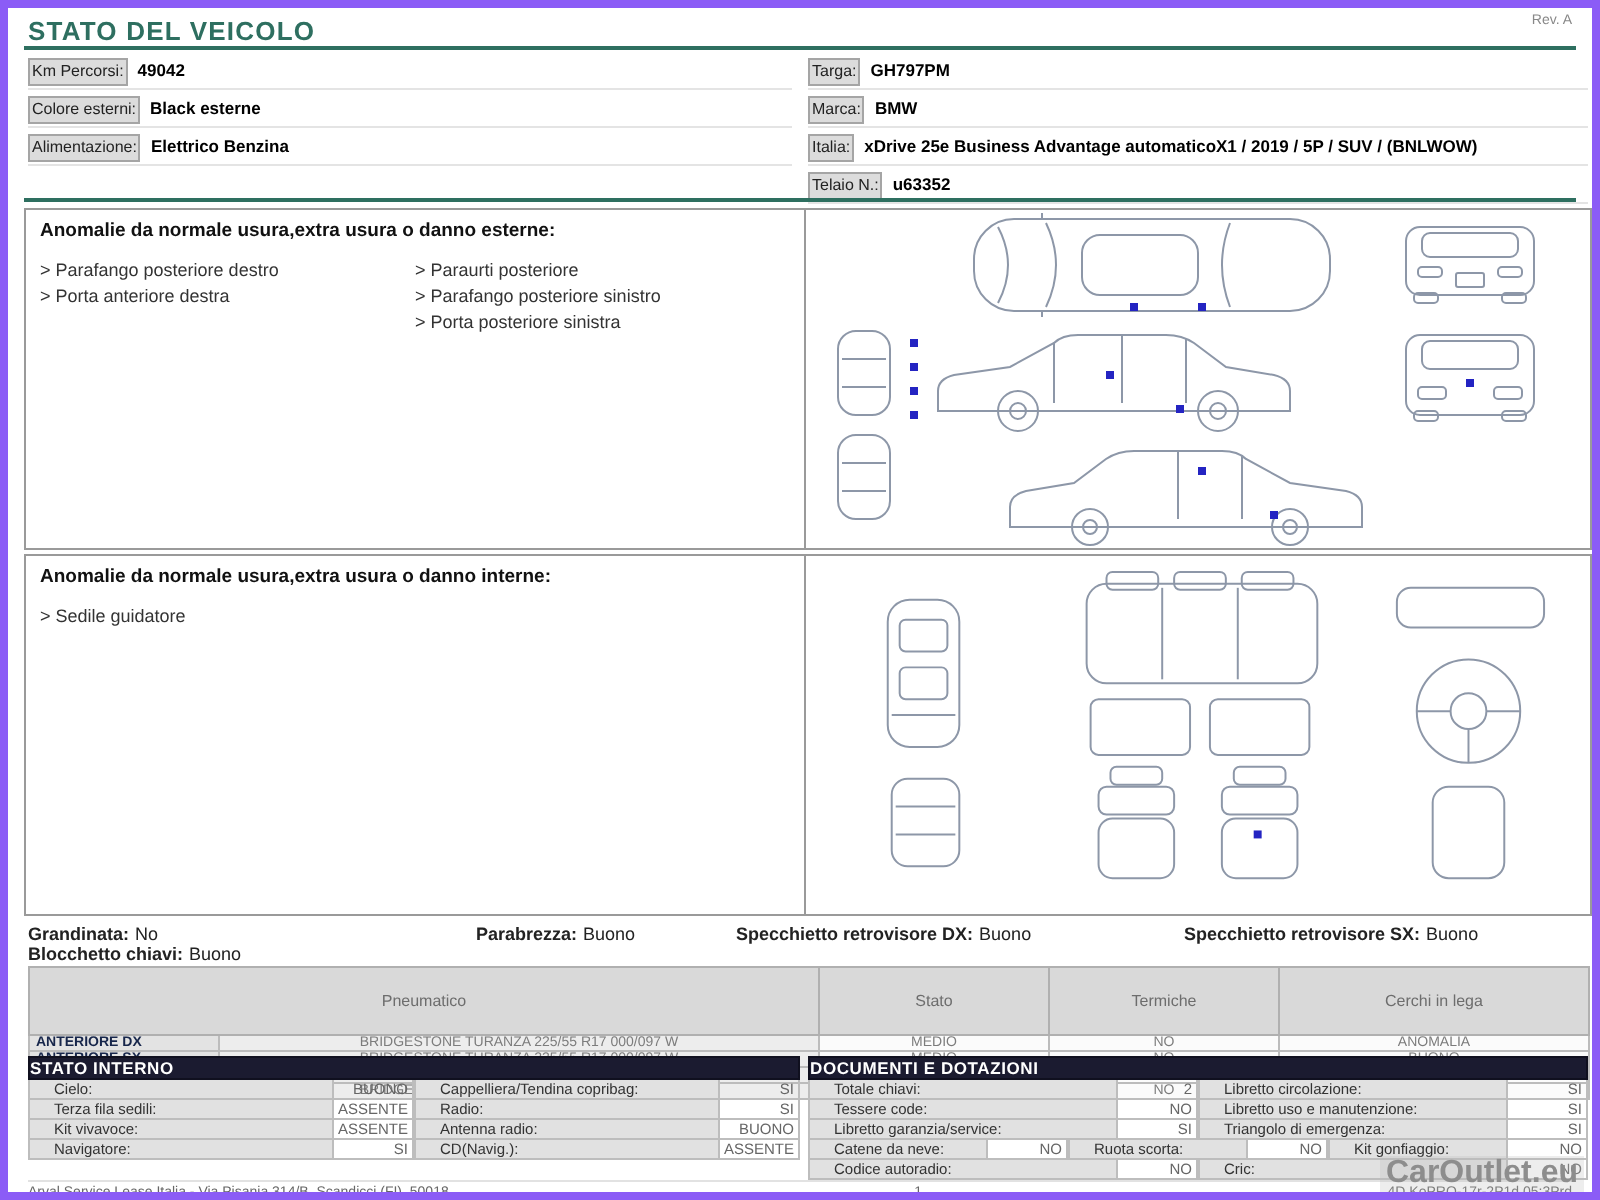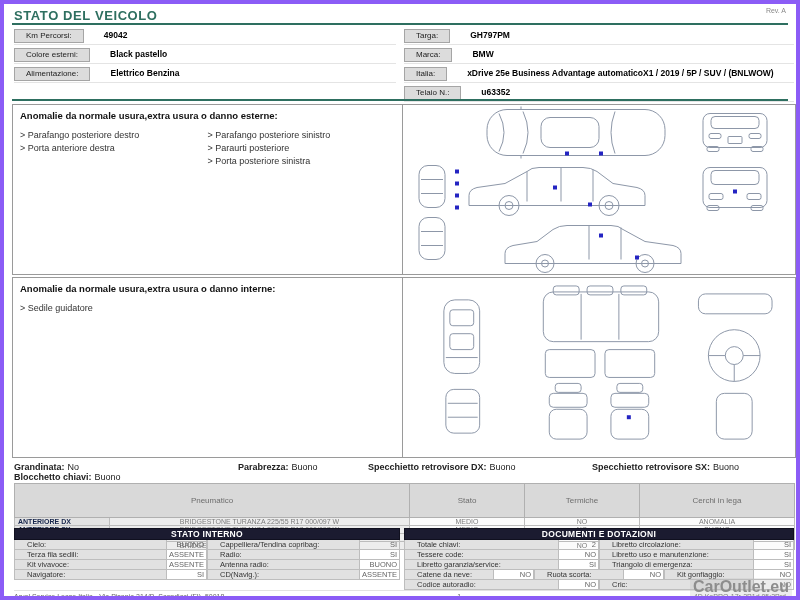"Km Percorsi:" .i-lbl { margin-right: 20px -> 5px; padding: 1px 11px -> 1px 1px }
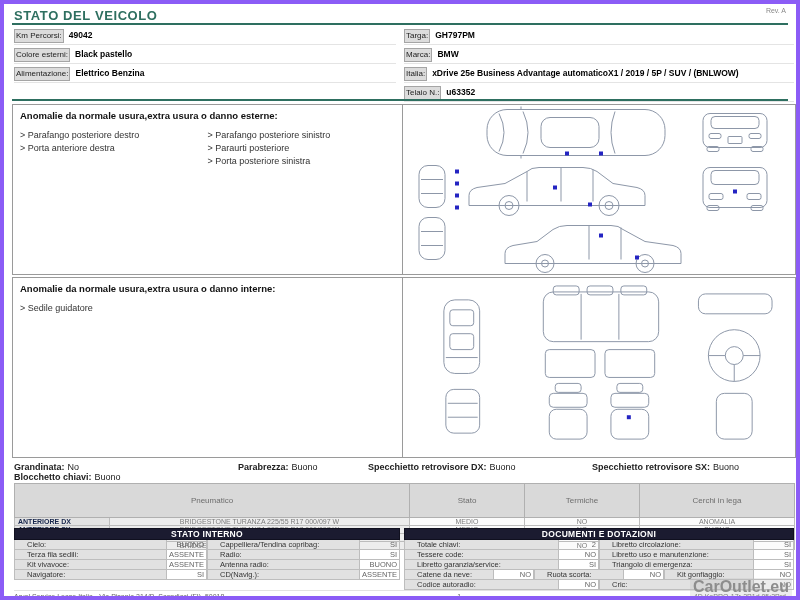"Black pastello" span.i-val { text: pastello -> esterne }
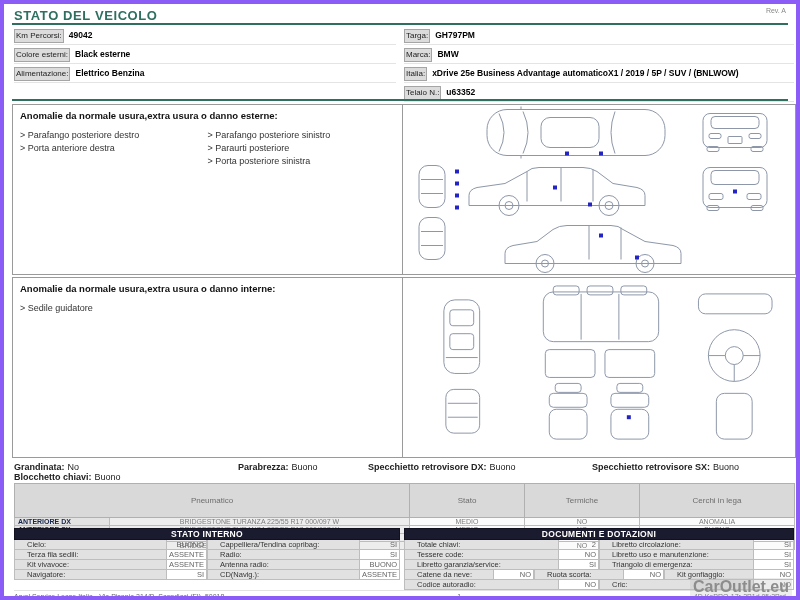"> Parafango posteriore sinistro" div.anom-item { order: before "> Paraurti posteriore" -> after "> Paraurti posteriore" }
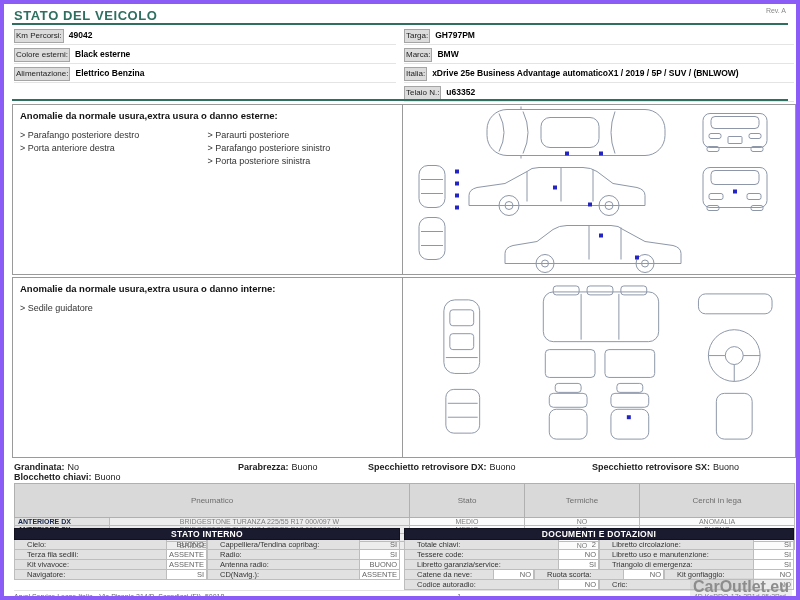"STATO INTERNO" .mini-head { text-align: center -> none }
